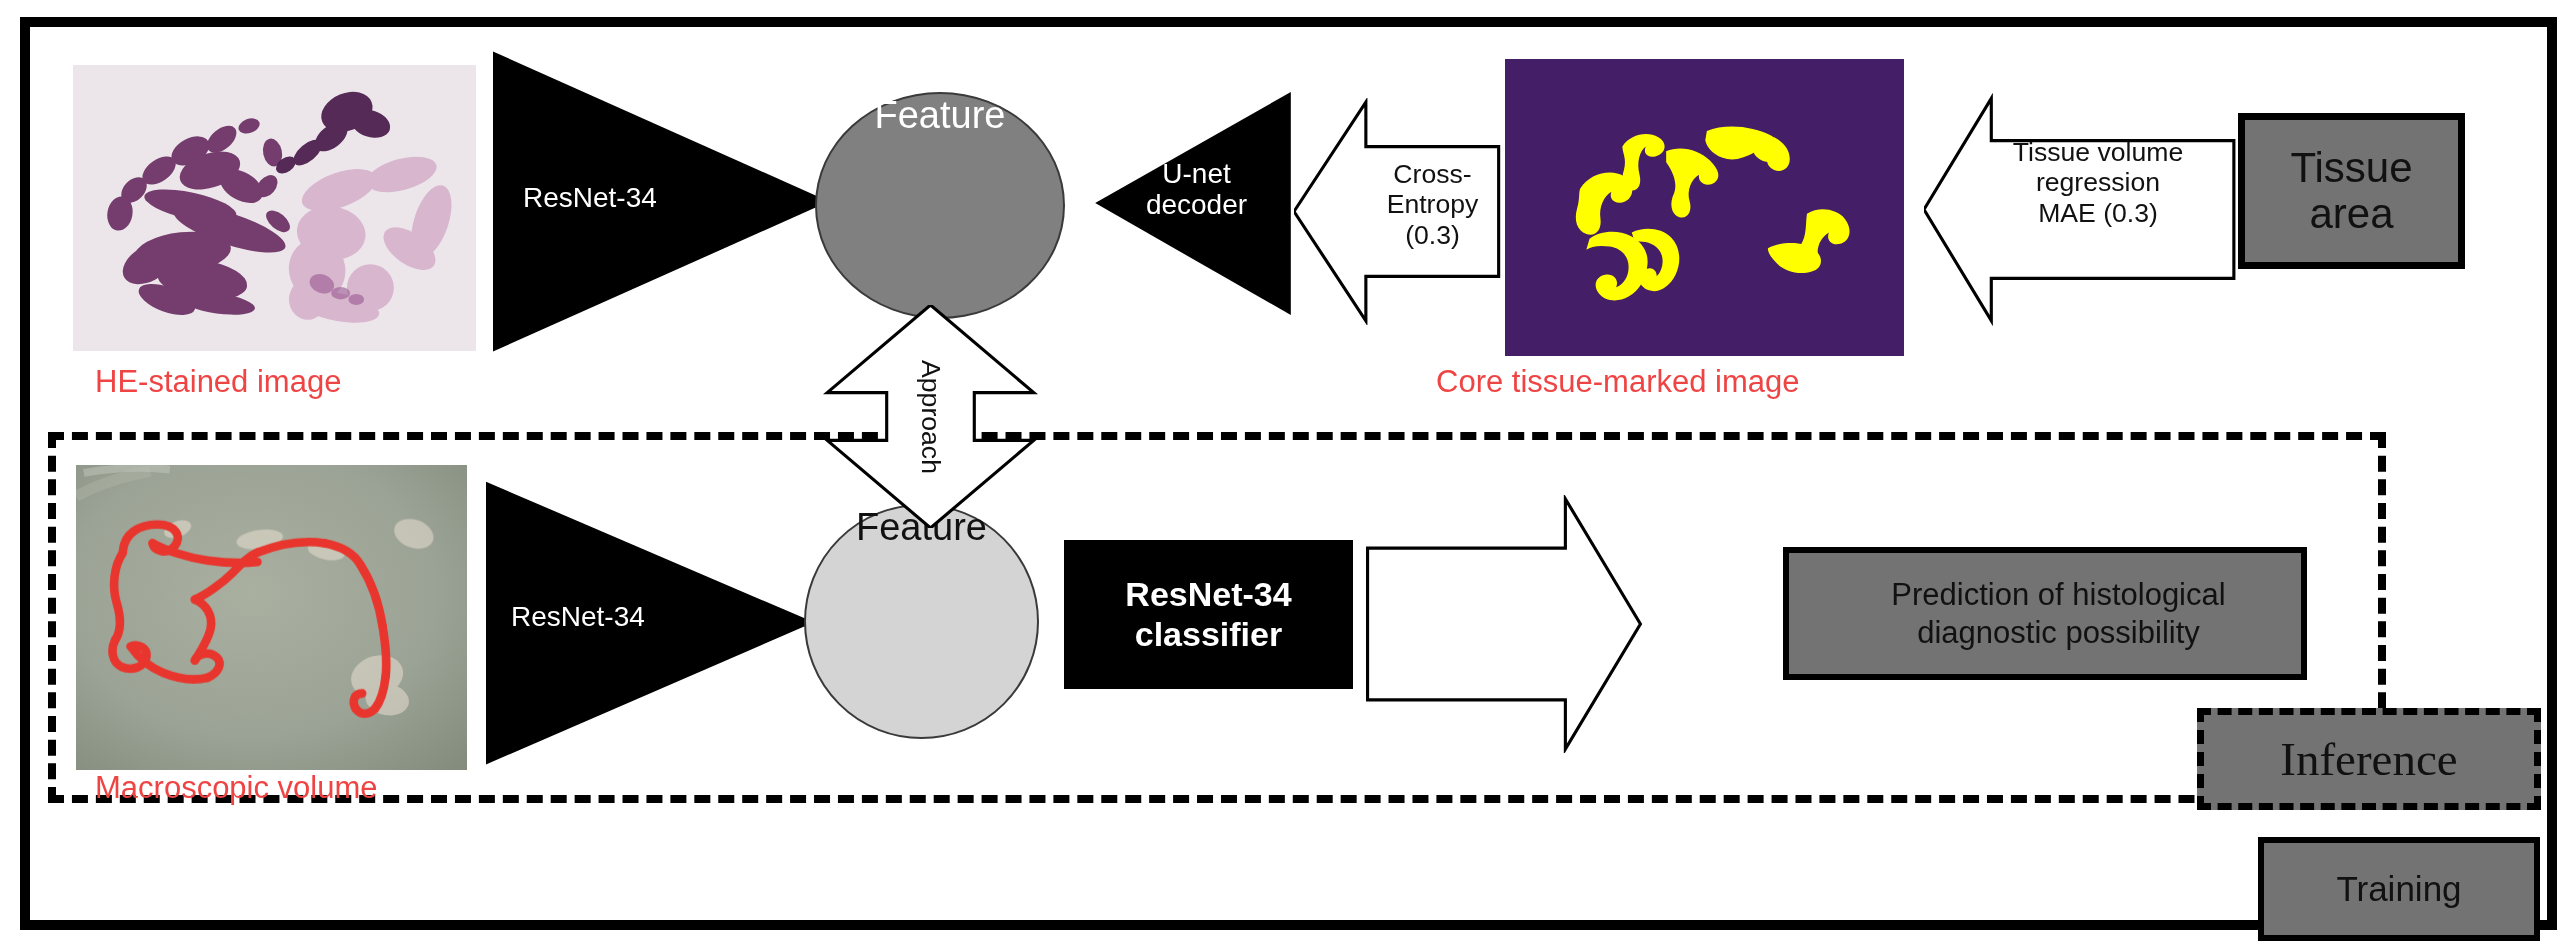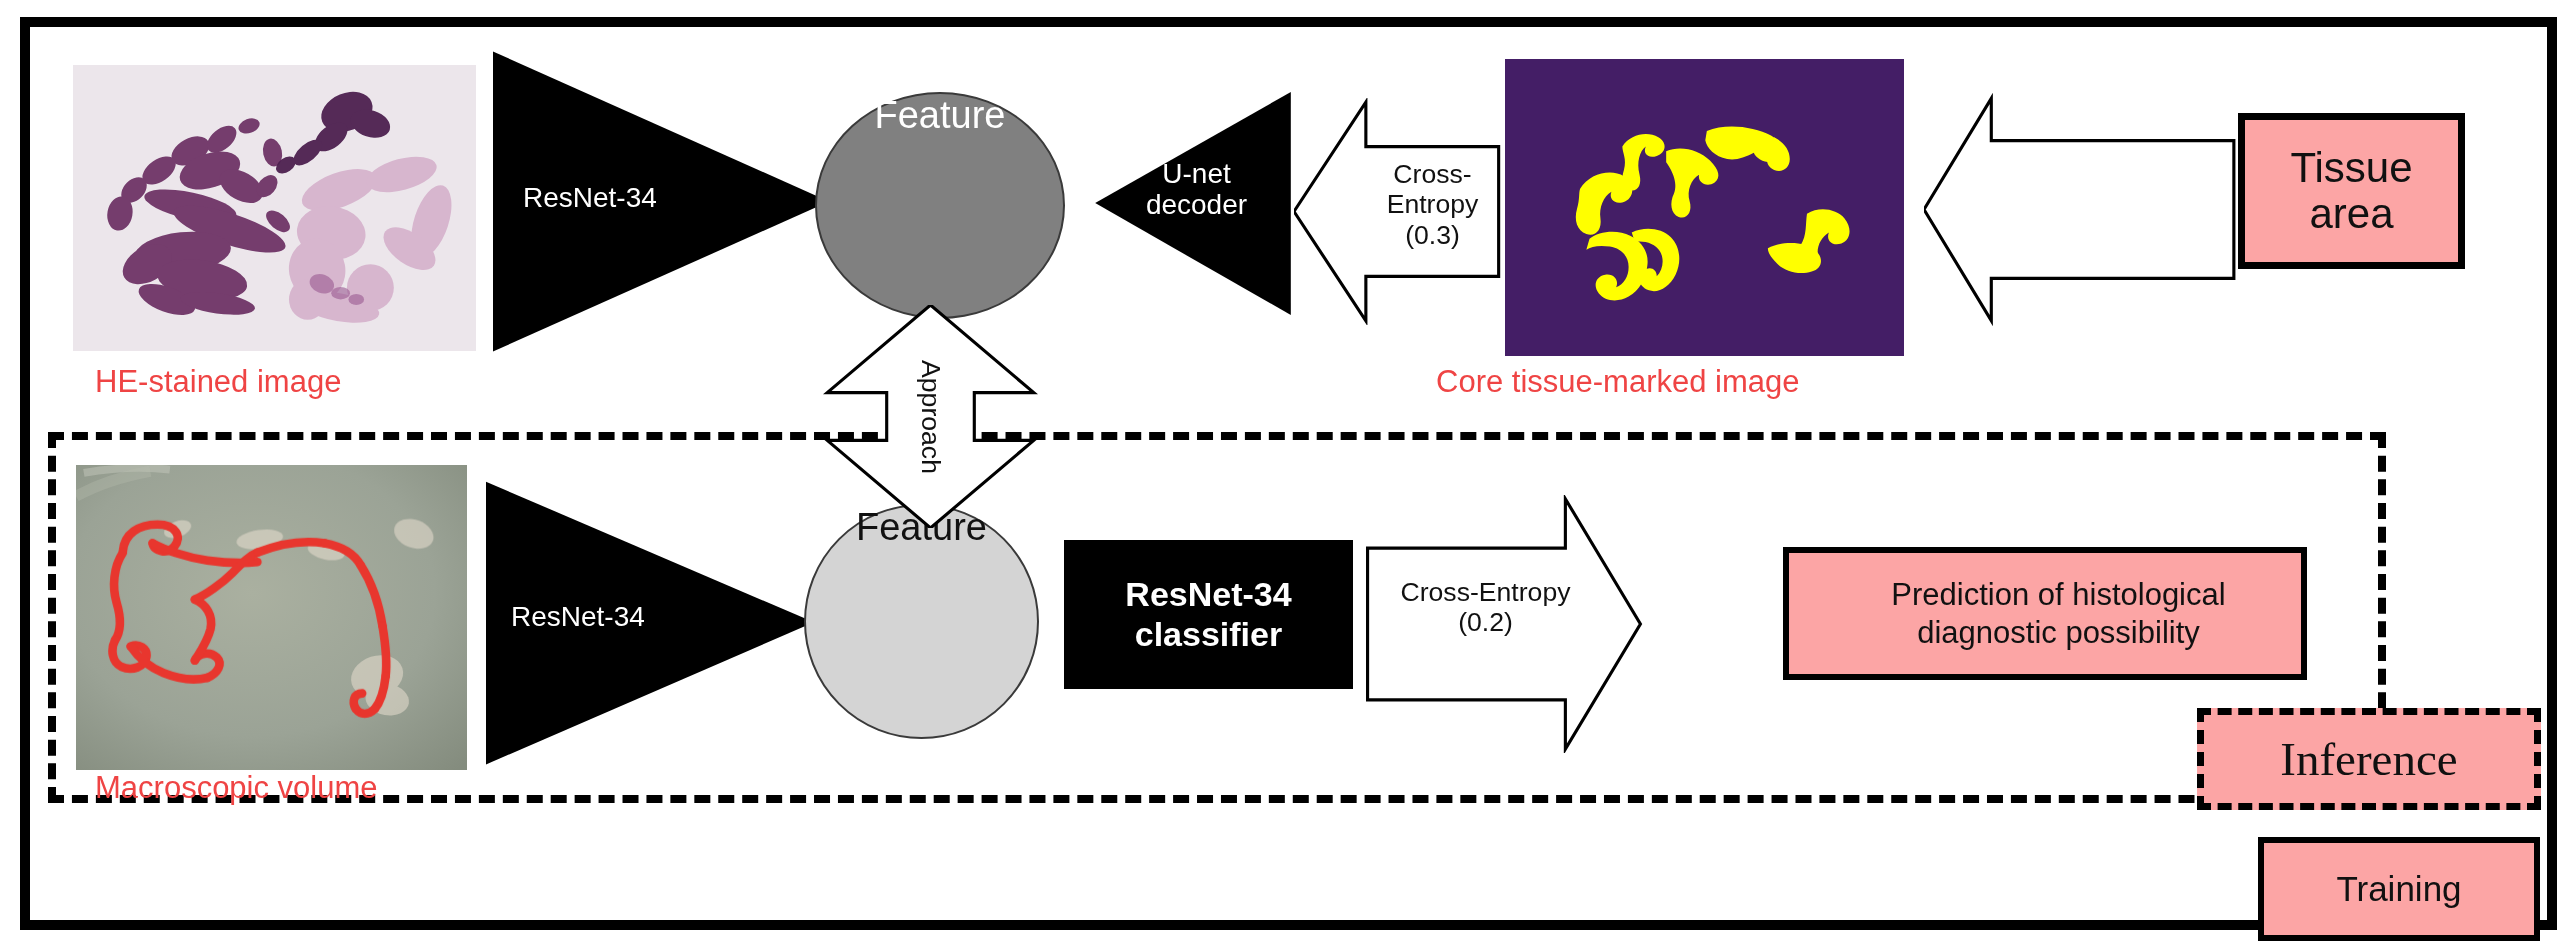"Tissue volume" div.arw-label { html: none -> <div>Tissue volume regression MAE (0.3)</div> }
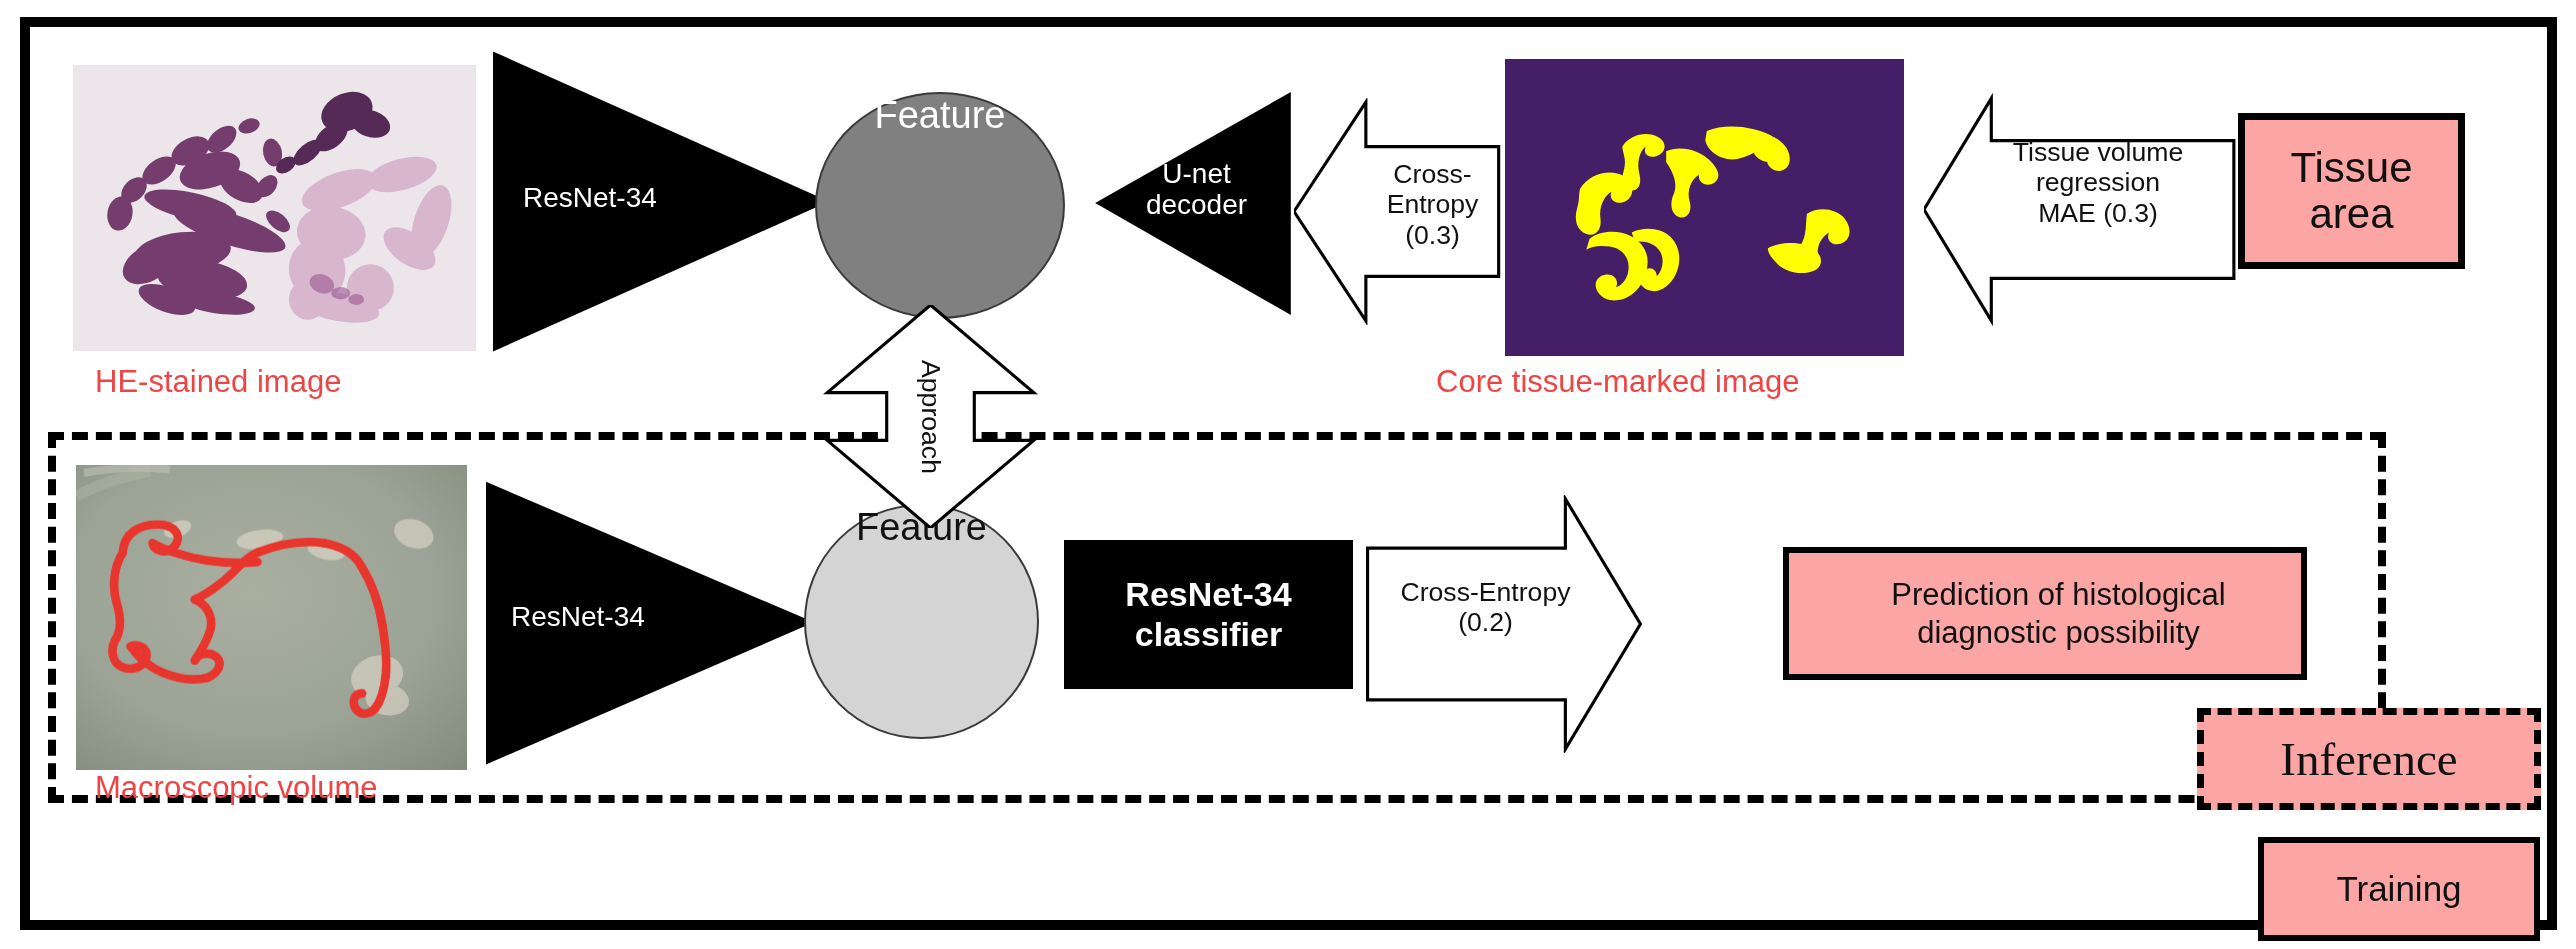"Tissue" .box { background: #fca5a5 -> #737373 }
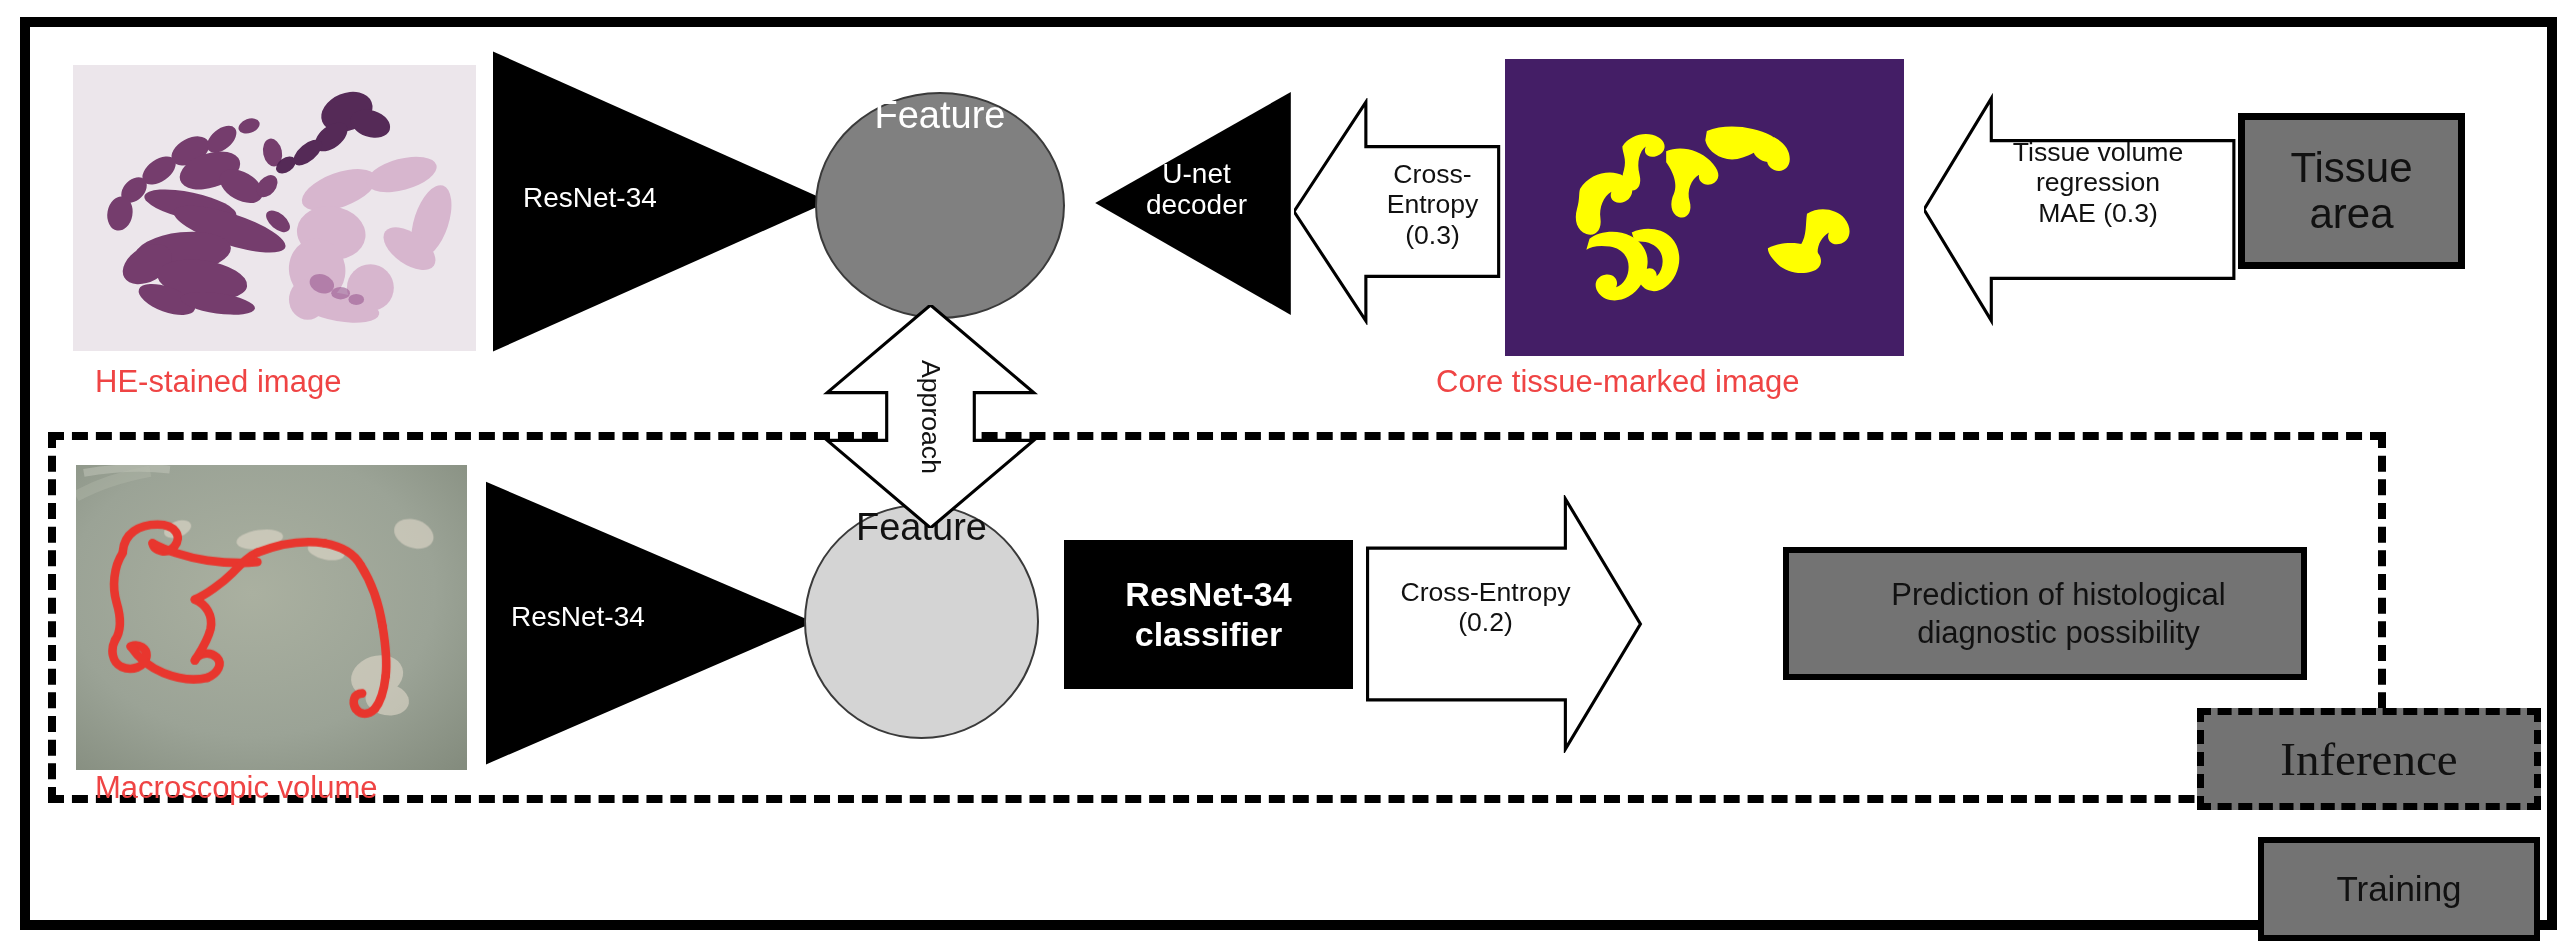"Cross-Entropy" div.arw-label { html: <div>Cross-Entropy (0.2)</div> -> none }
